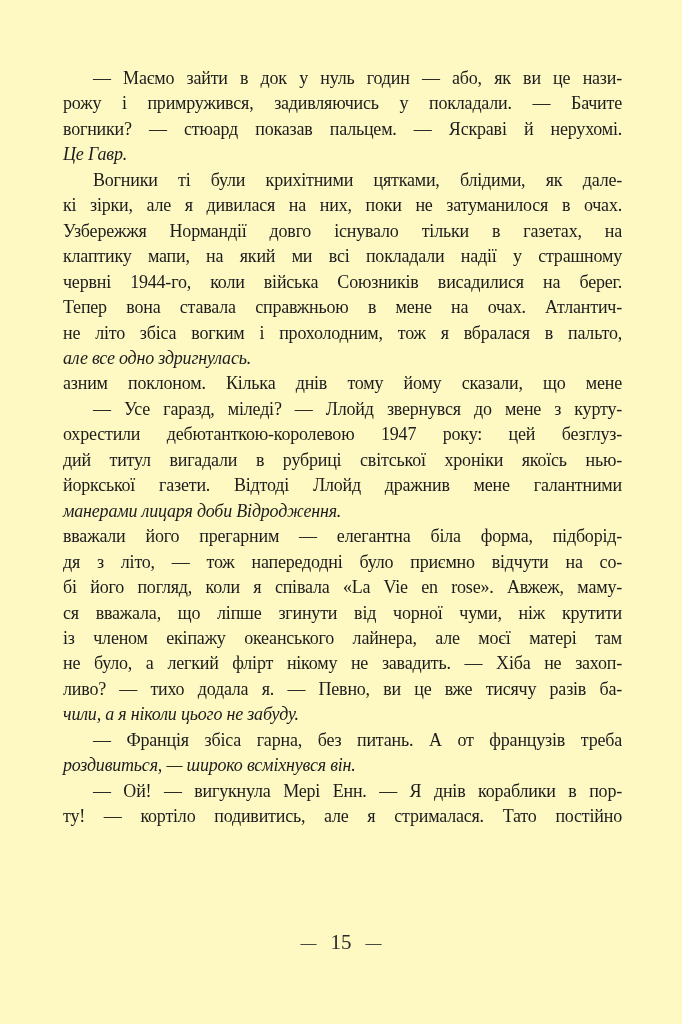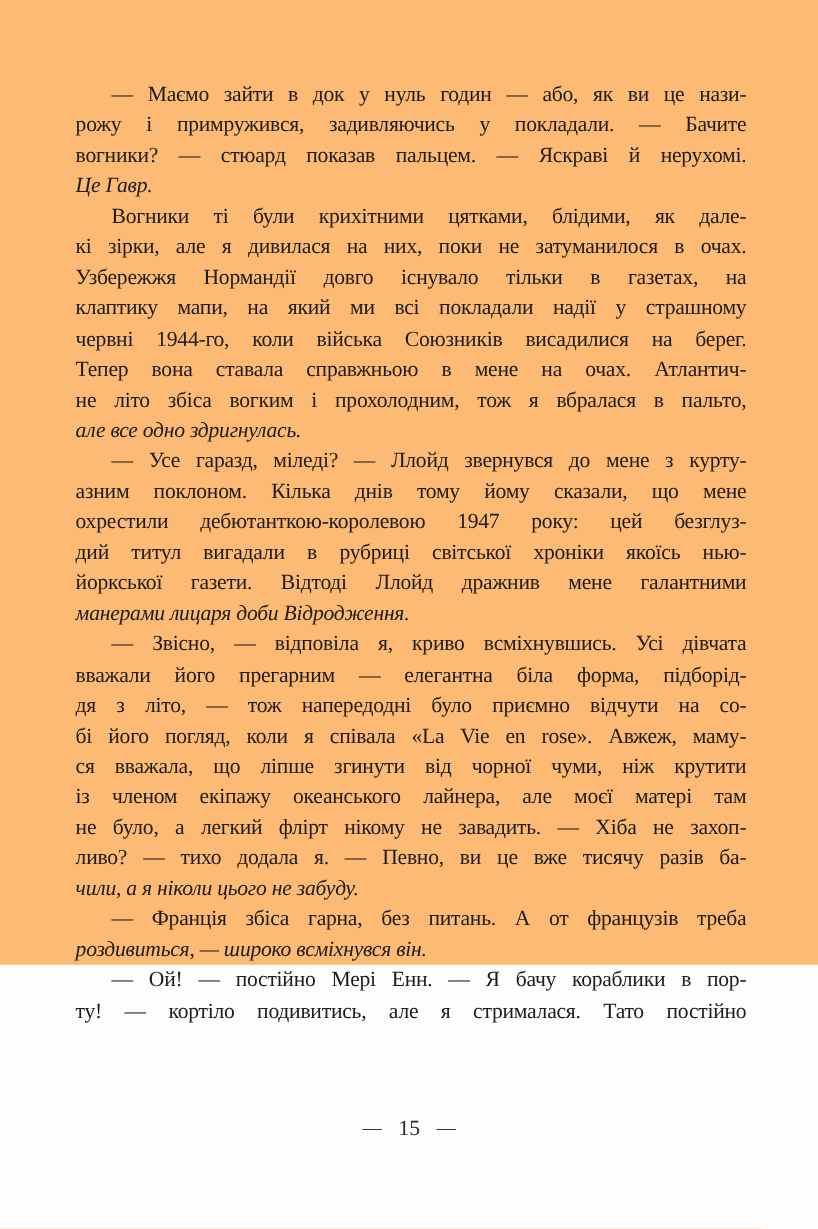"— Маємо зайти в док" .page { background: #fdba74 -> #fef9c3; height: 804px -> 1024px }
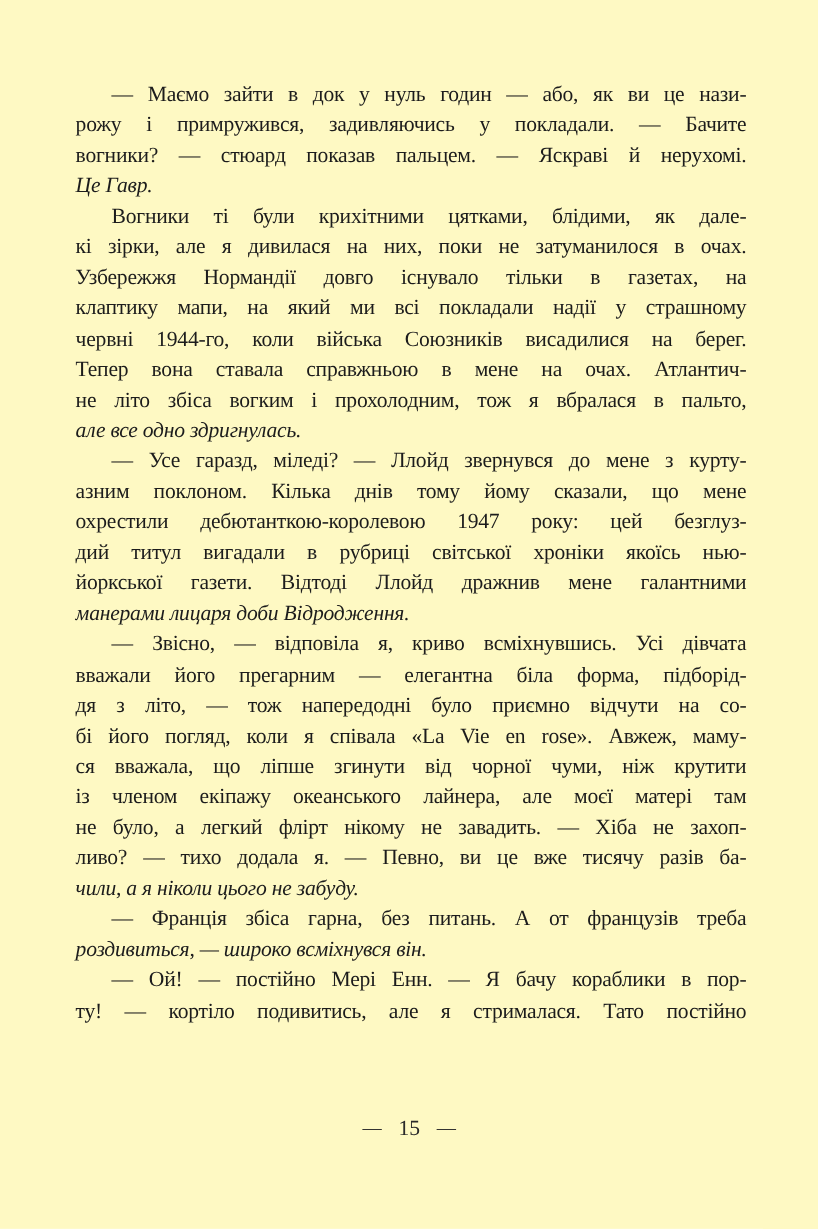"— Усе гаразд, міледі? —" span.line { order: before "азним поклоном. Кілька днів тому" -> after "азним поклоном. Кілька днів тому" }
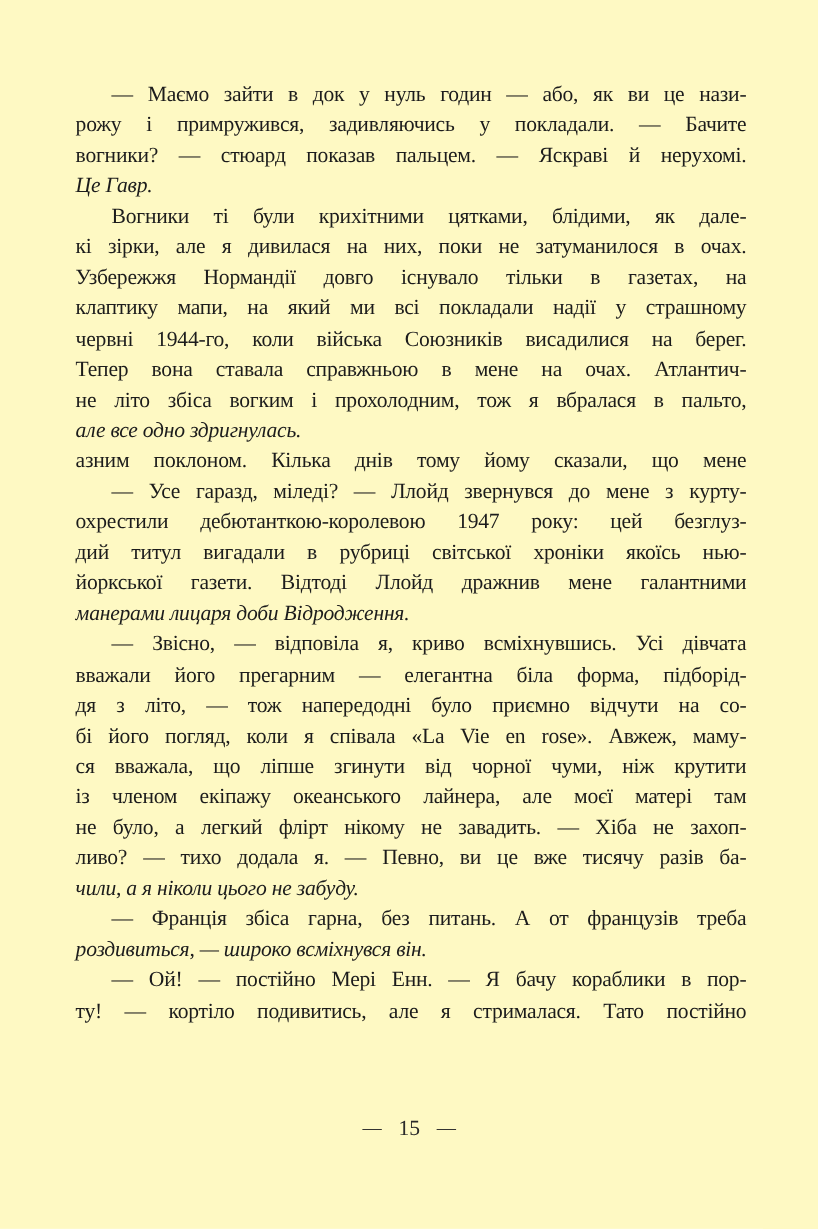"— Звісно, — відповіла я," span.line { html: <span>— Звісно, — відповіла я, криво всміхнувшись. Усі дівчата</span> -> none }
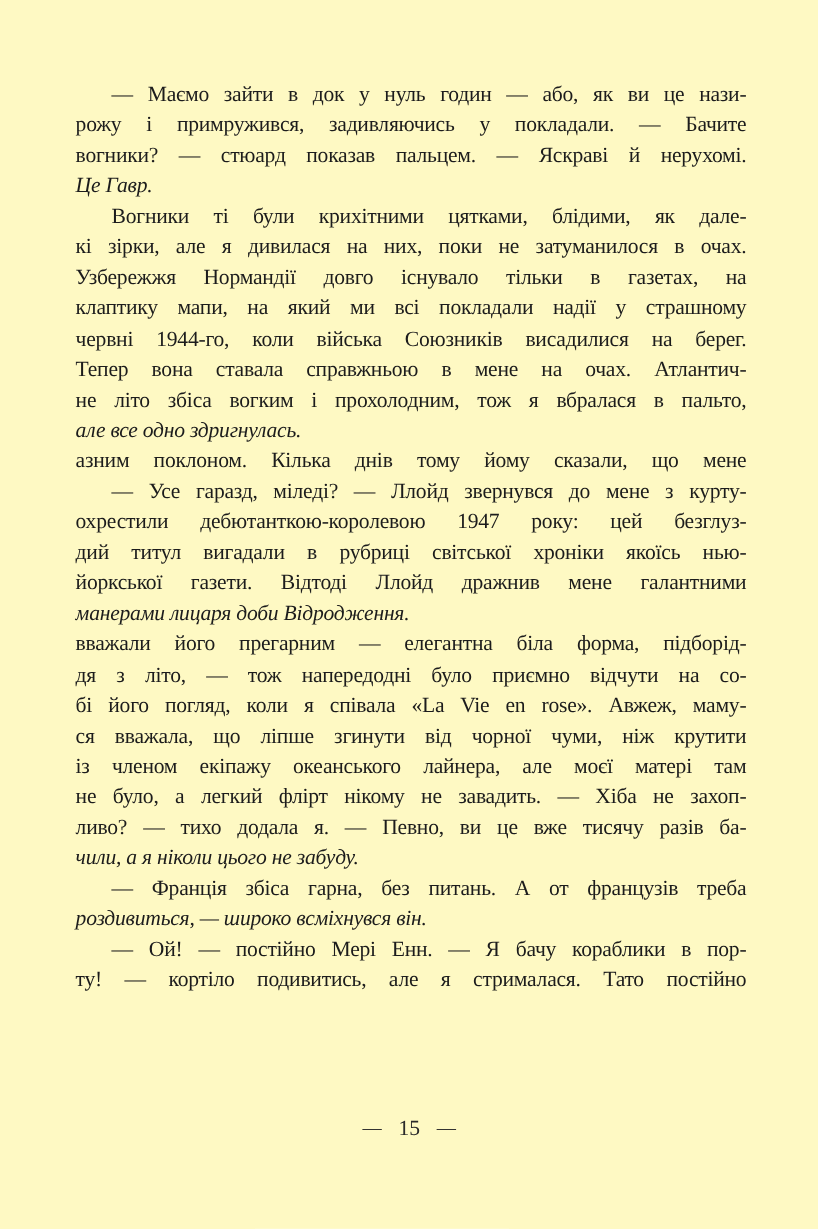"— Ой! — постійно Мері" span.line { text: постійно Мері Енн. — Я бачу -> вигукнула Мері Енн. — Я днів }
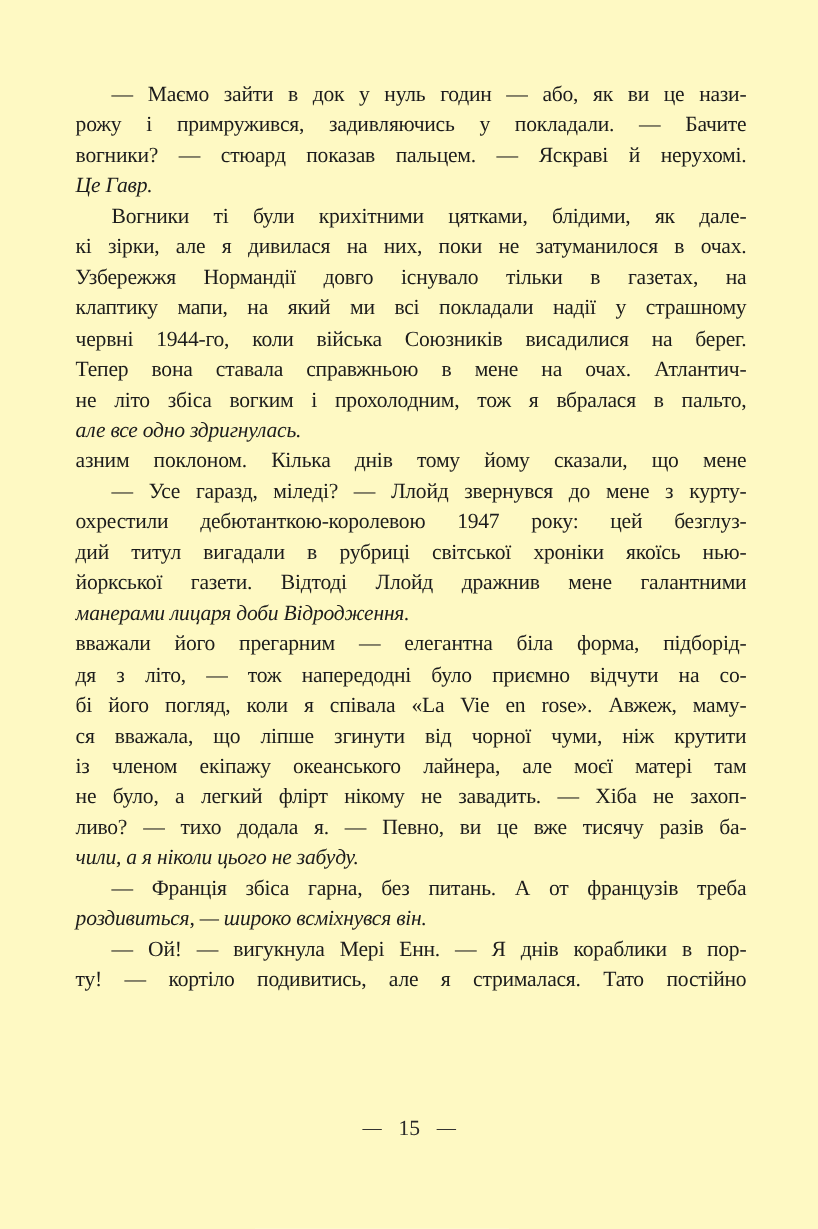"15" .footer .pagenum { font-size: 18px -> 21px }
